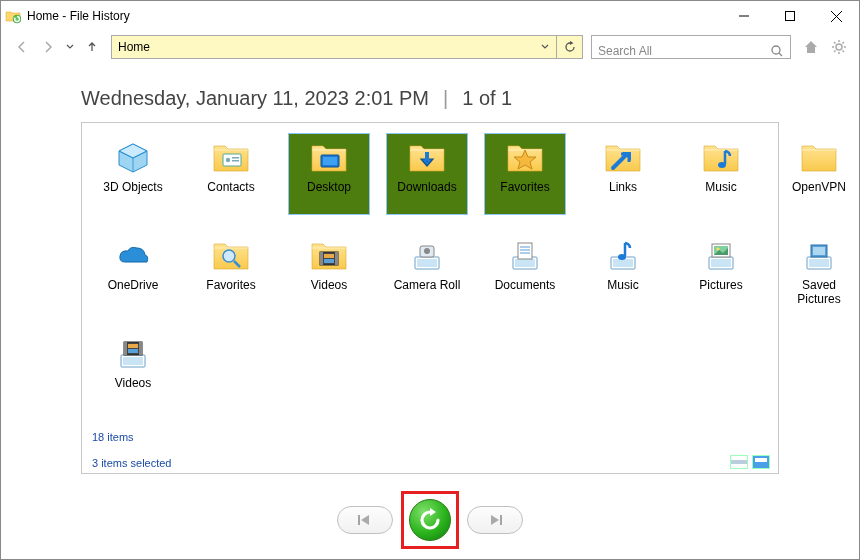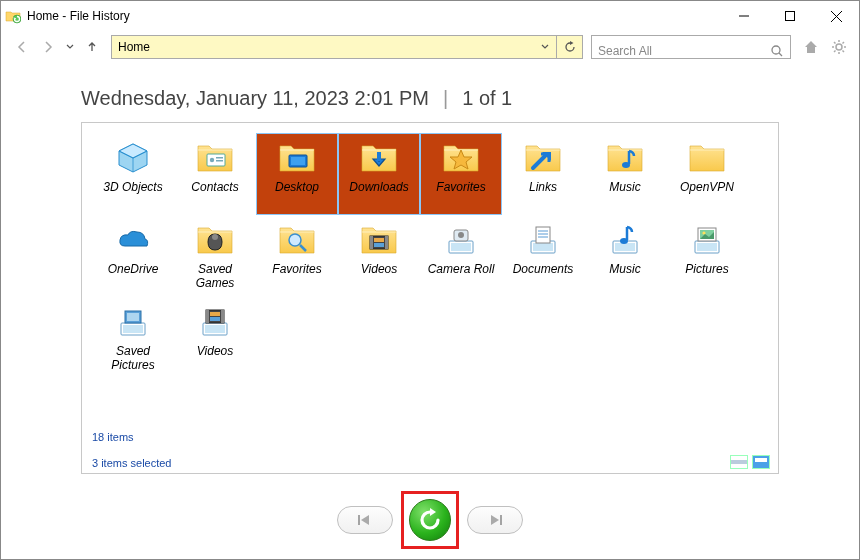"3D Objects" .grid { font-style: italic -> none; gap: 0px -> 16px }
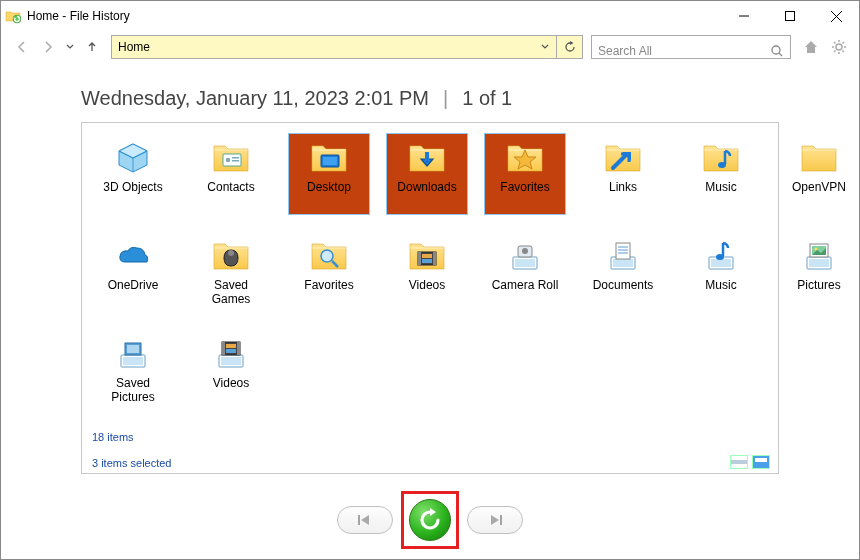"Desktop" .item.selected { background: #c2410c -> #4d7c0f }
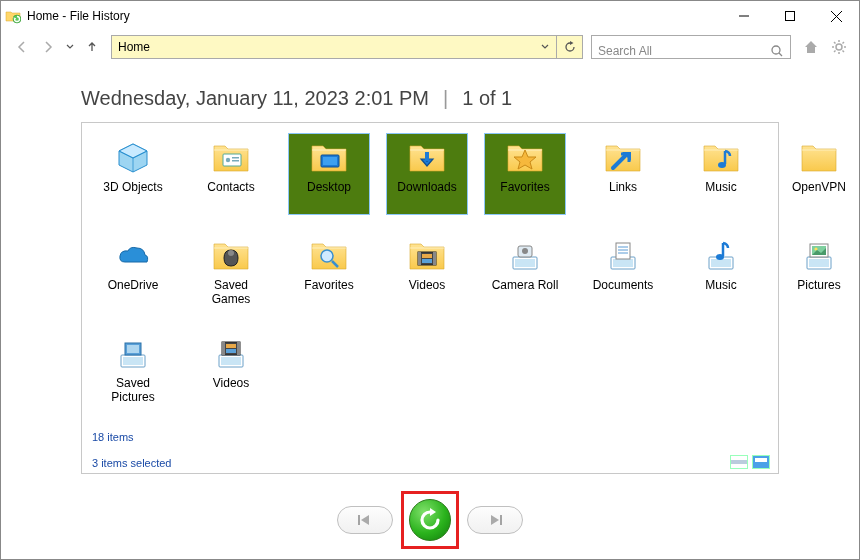"Saved Games" div.item { html: <div> <div> <svg> <use></use> </svg> </div> <div>Saved Games</div> </div> -> none }
